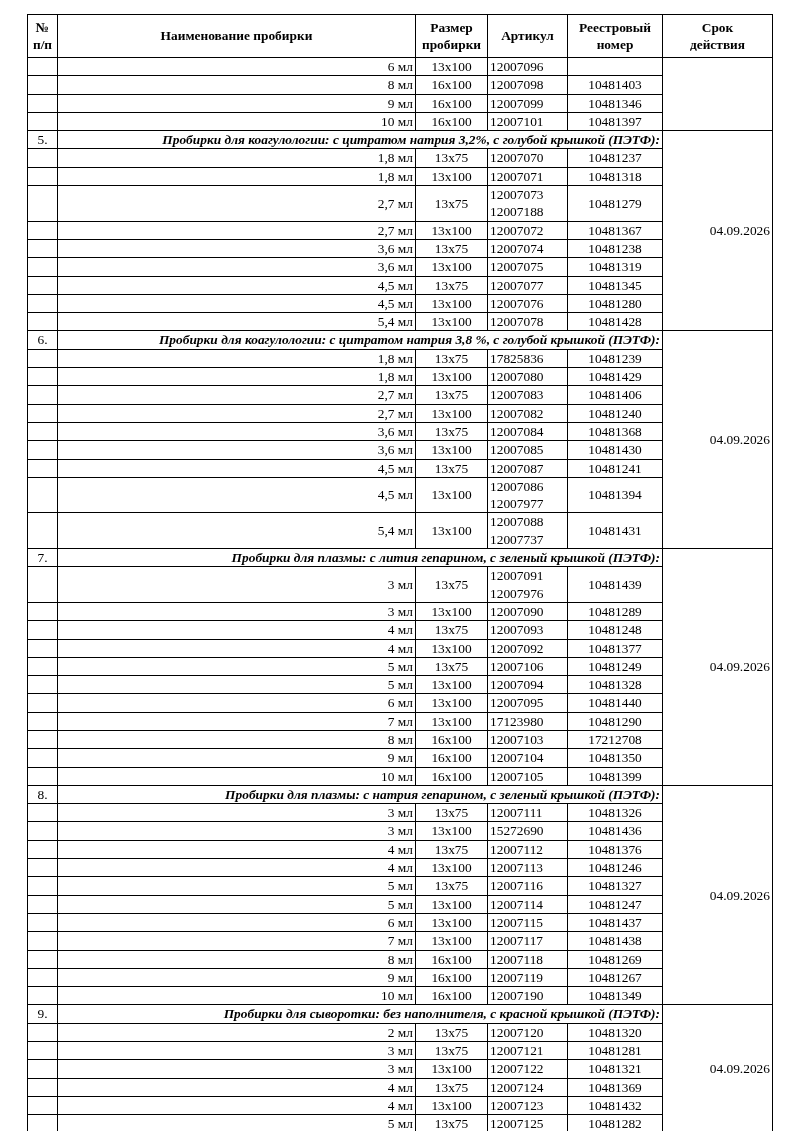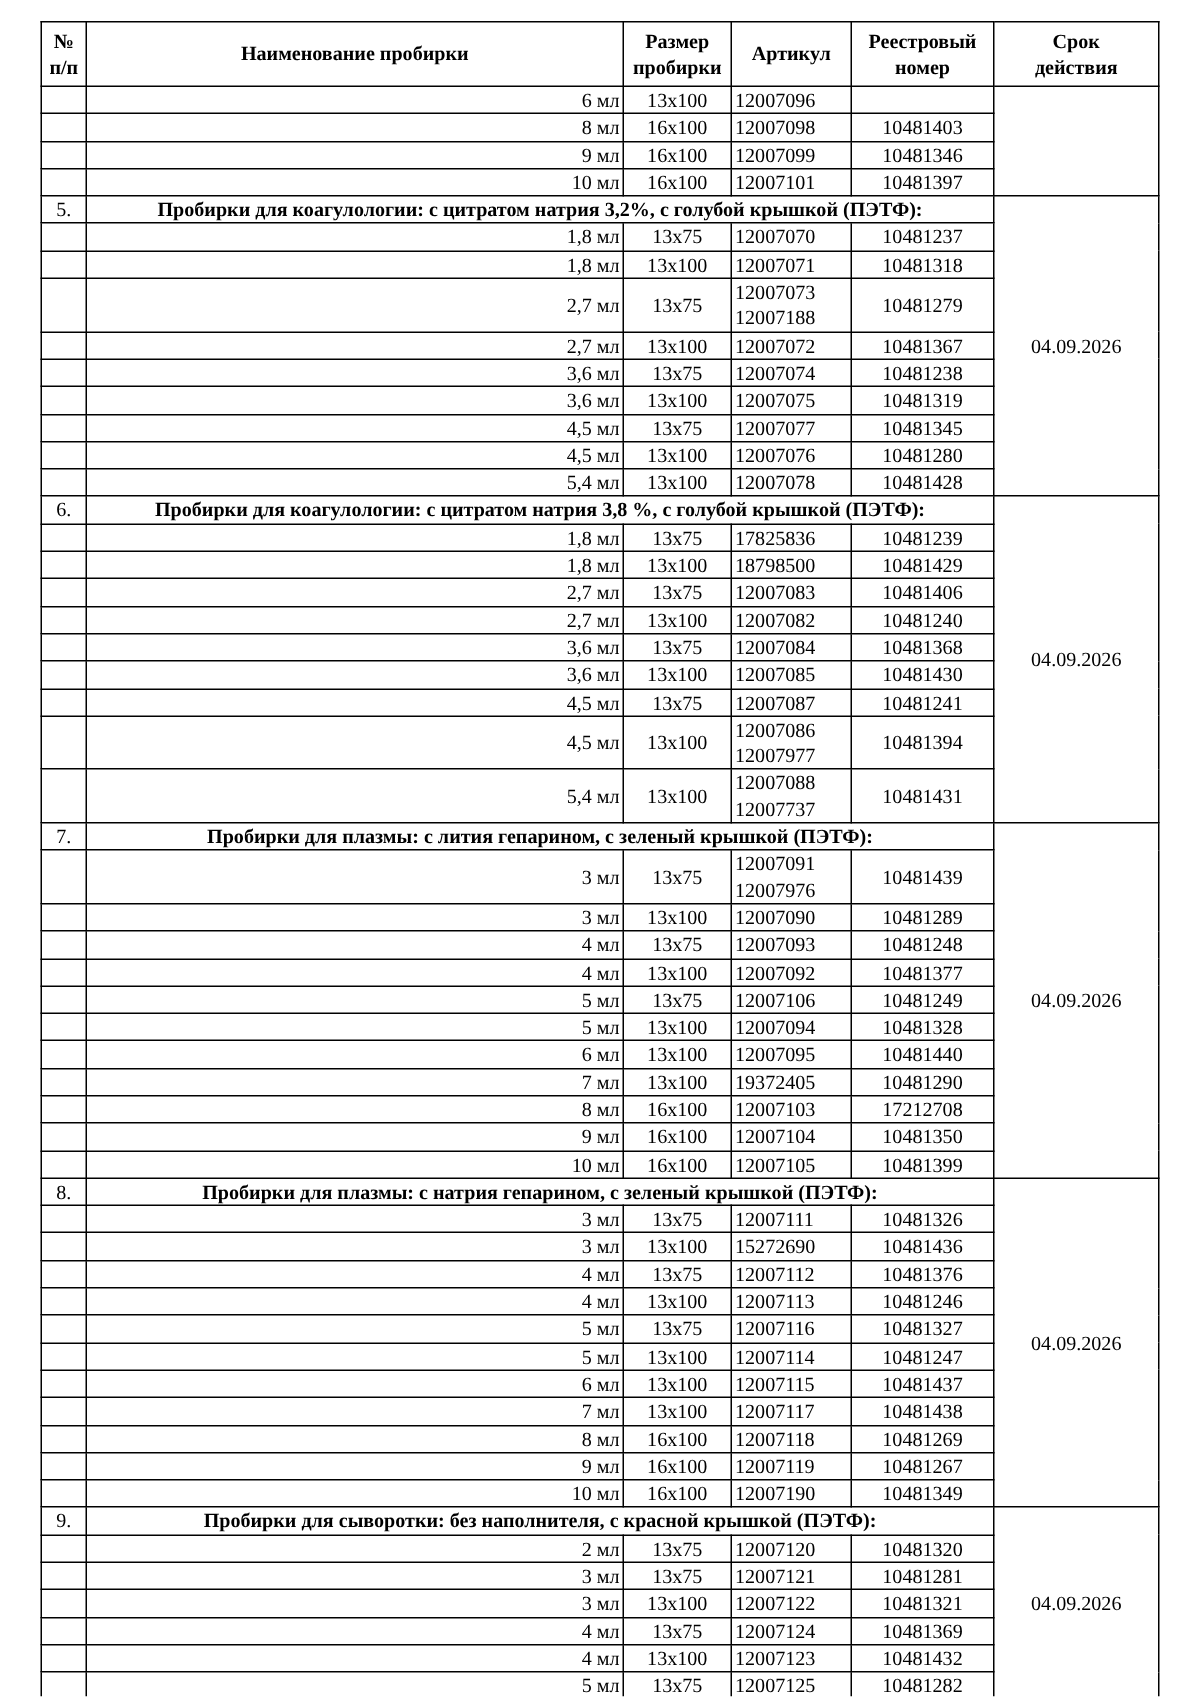"Пробирки для коагулологии: с цитратом" td.sec-title { font-style: none -> italic; text-align: center -> right }
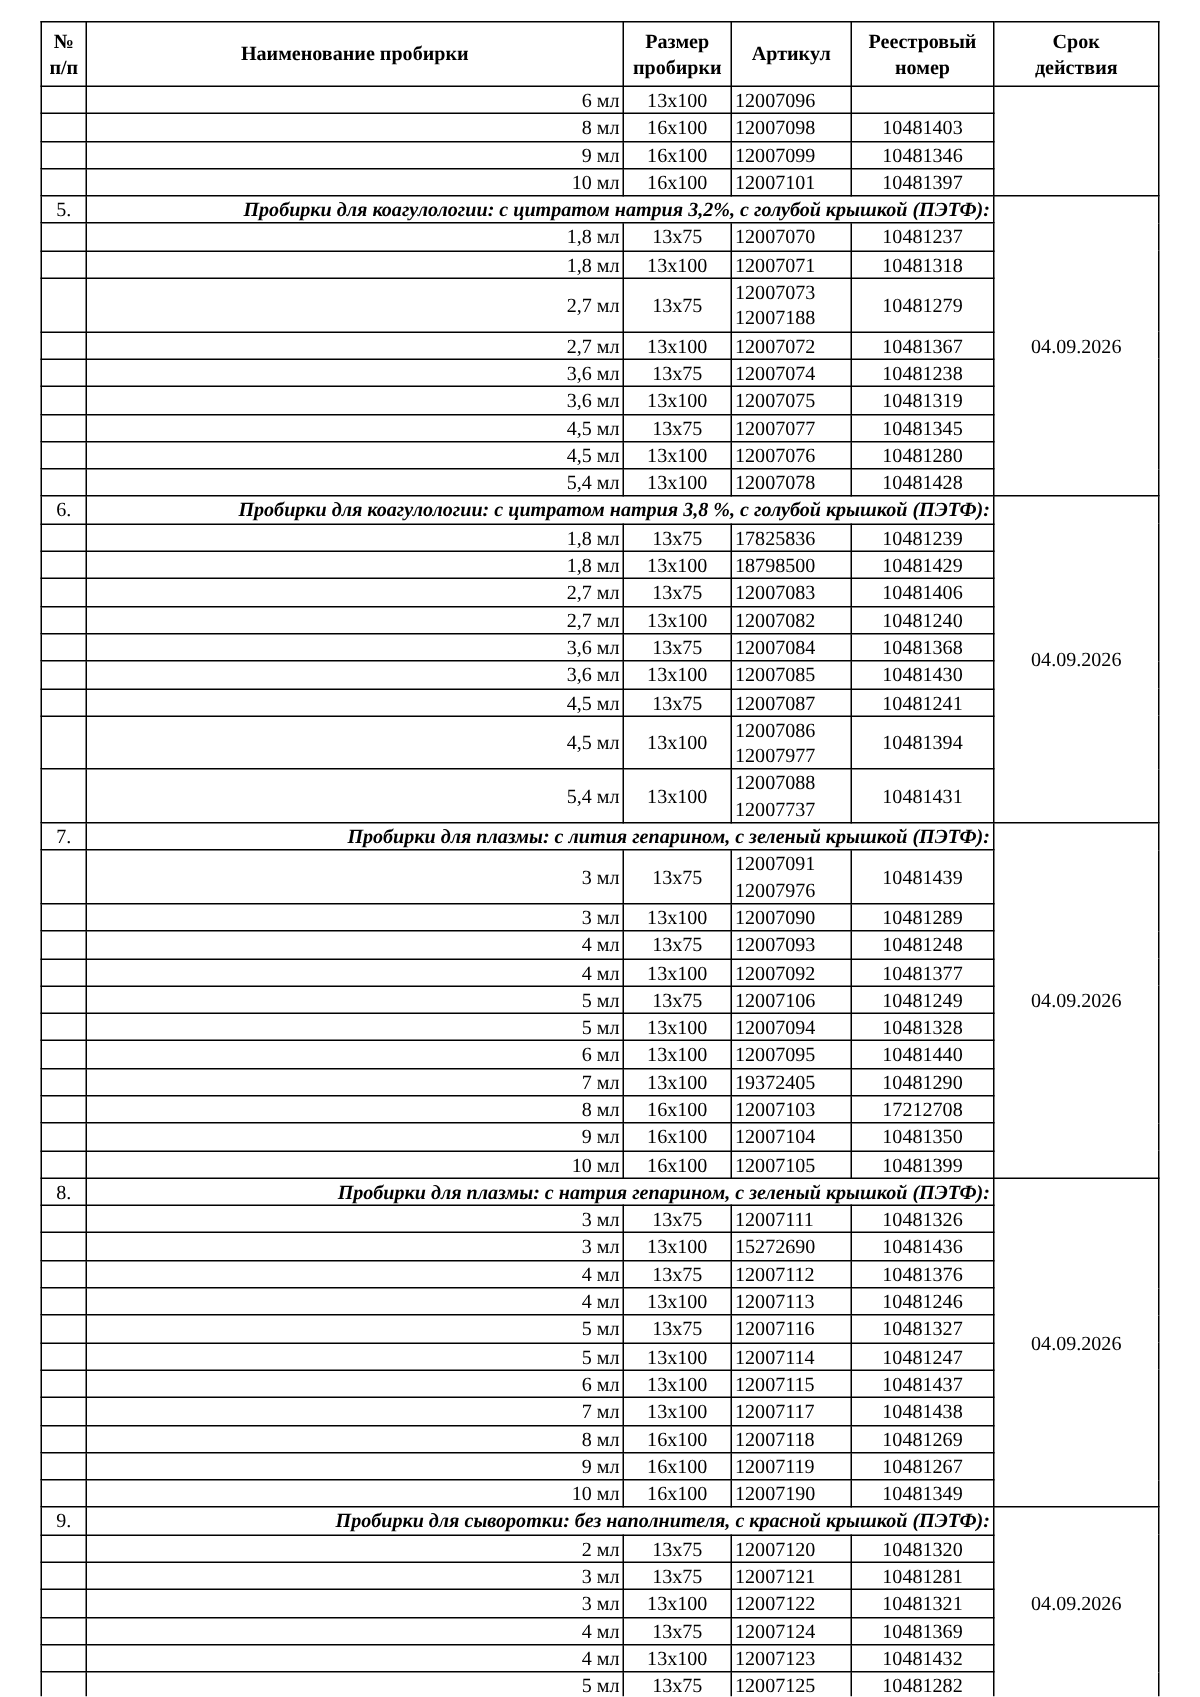"04.09.2026" td.validity { text-align: center -> right }
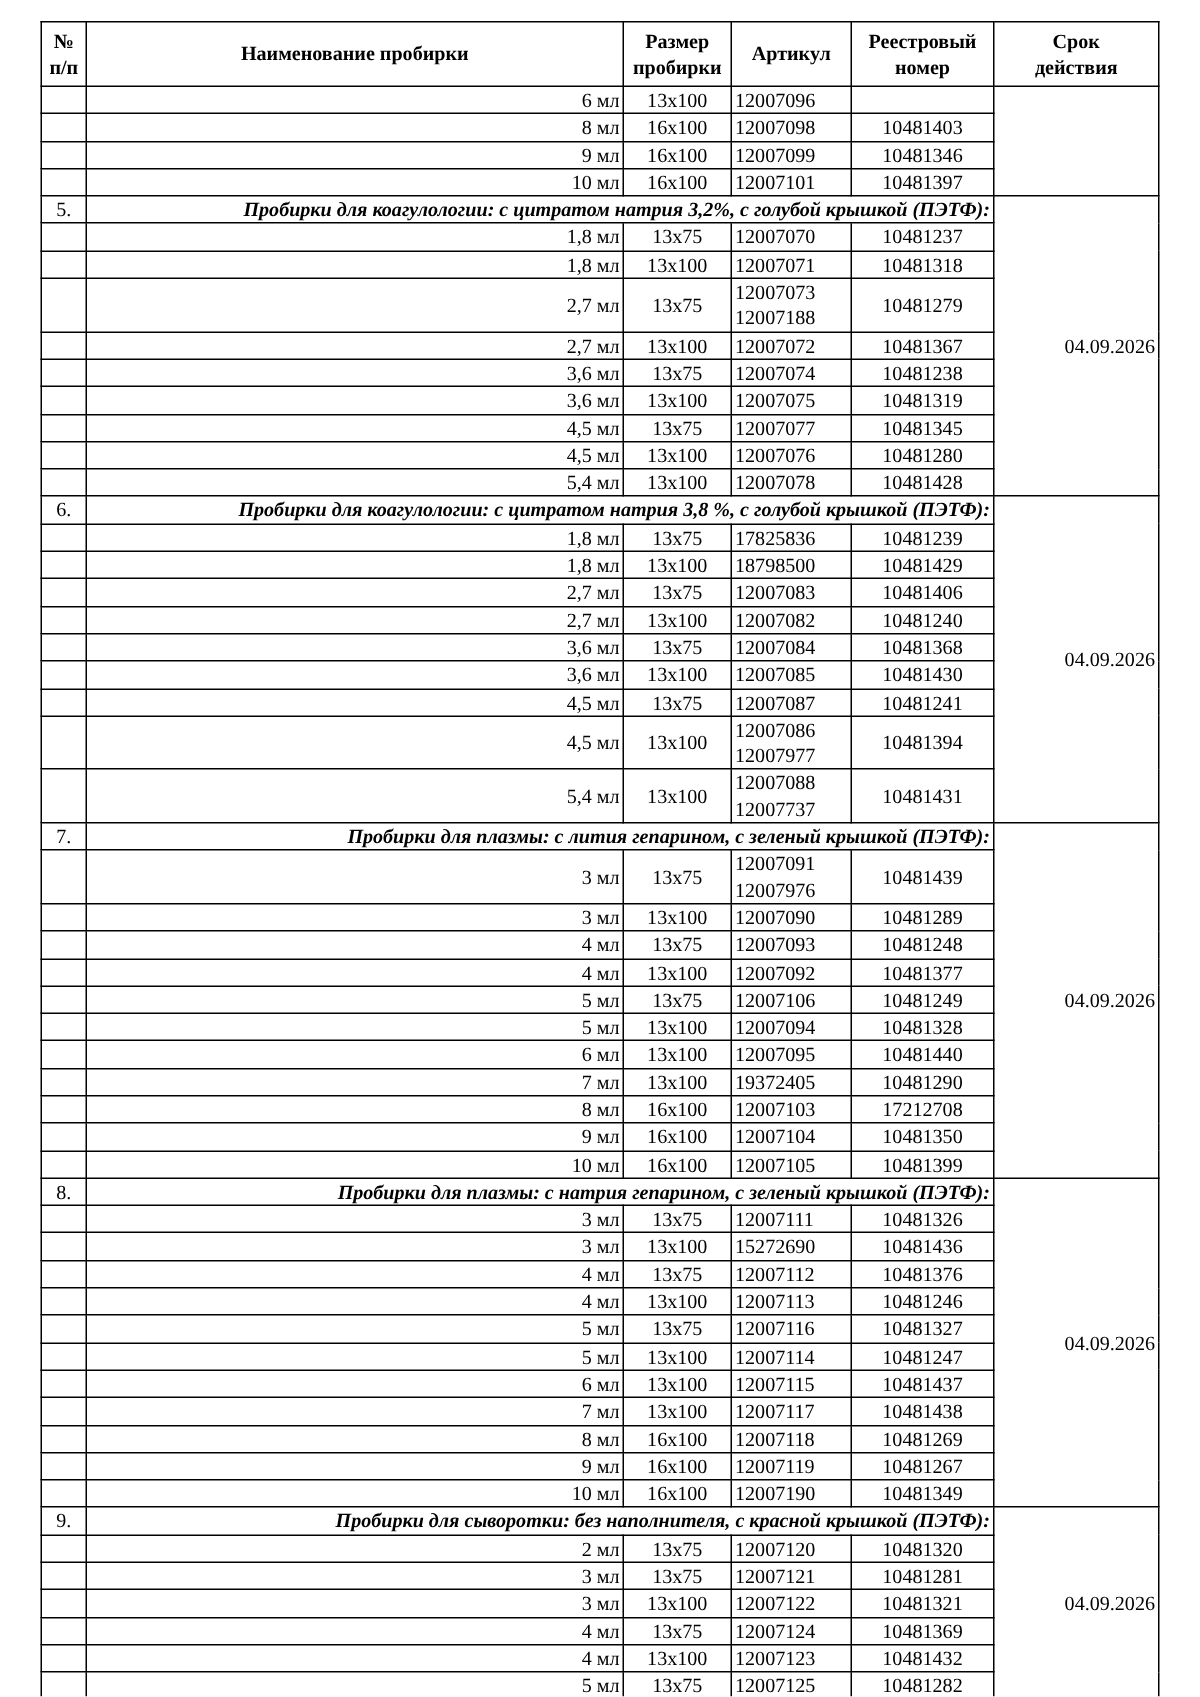"18798500" td.article { text: 18798500 -> 12007080 }
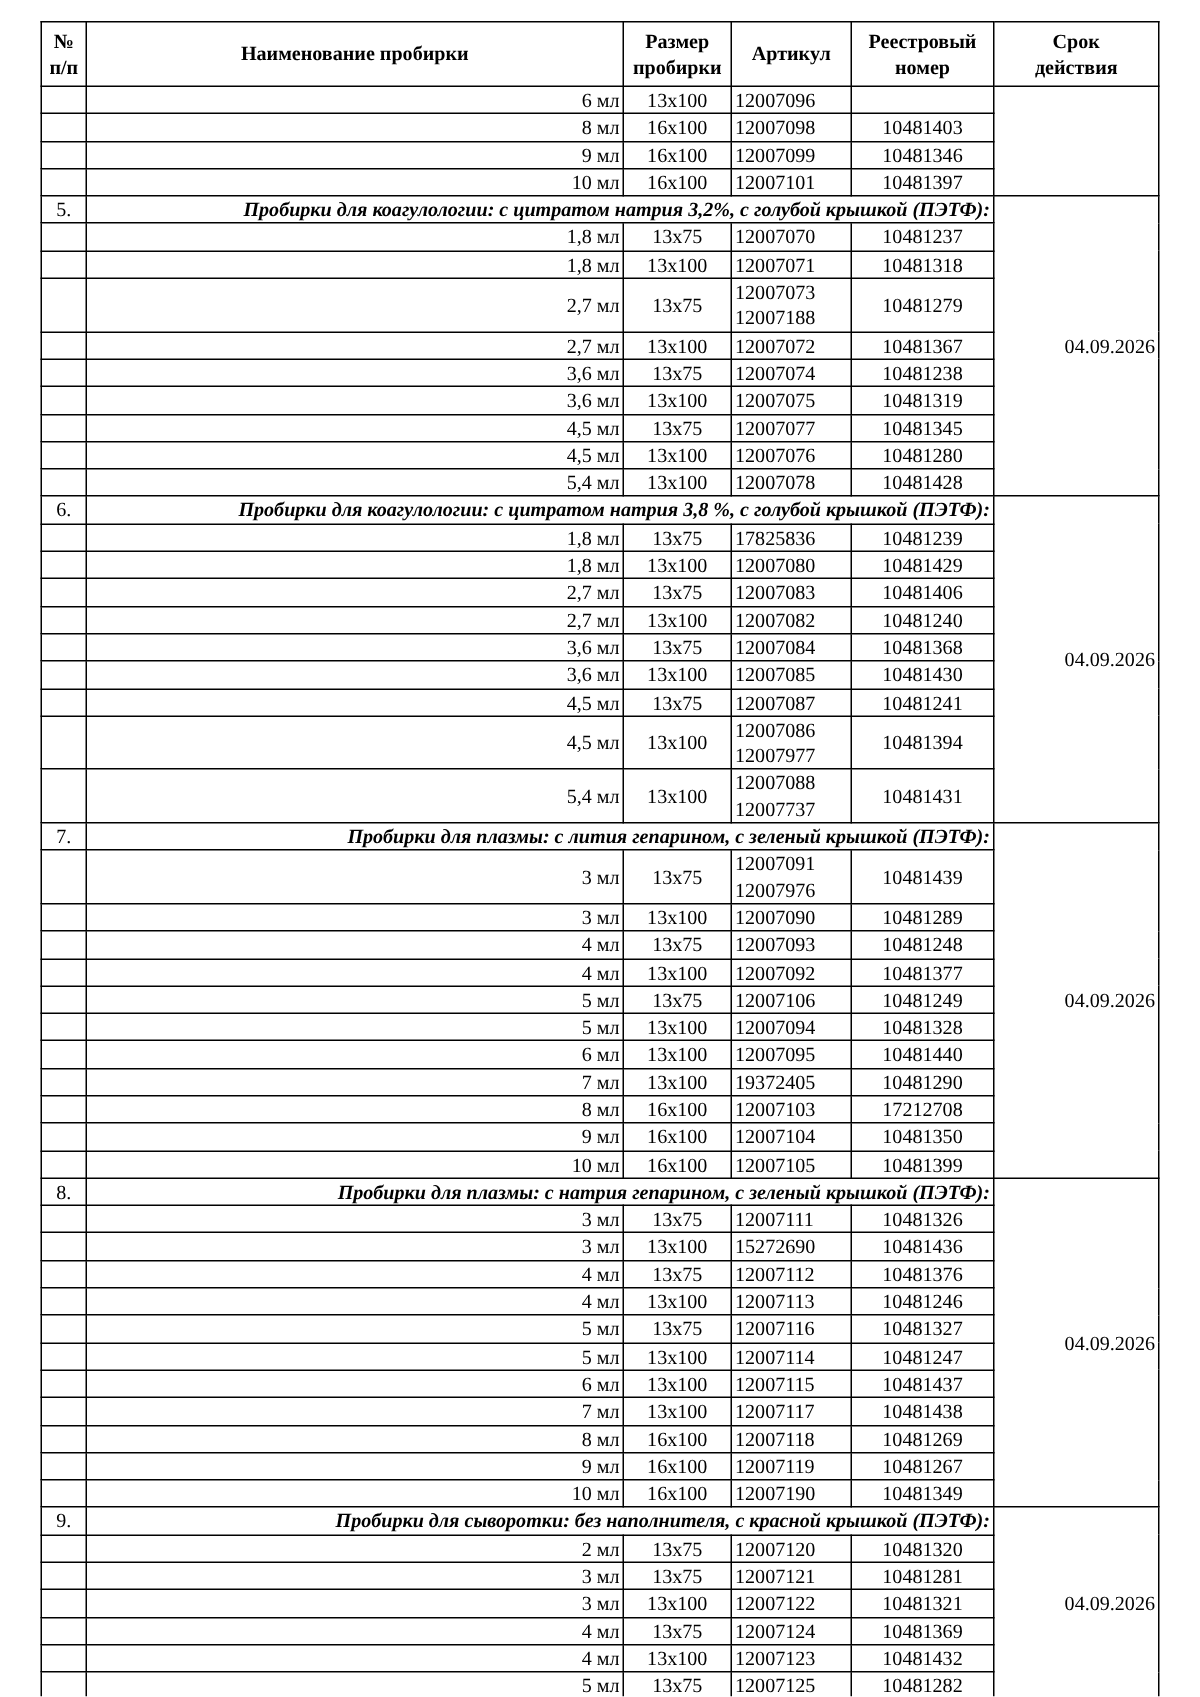"19372405" td.article { text: 19372405 -> 17123980 }
